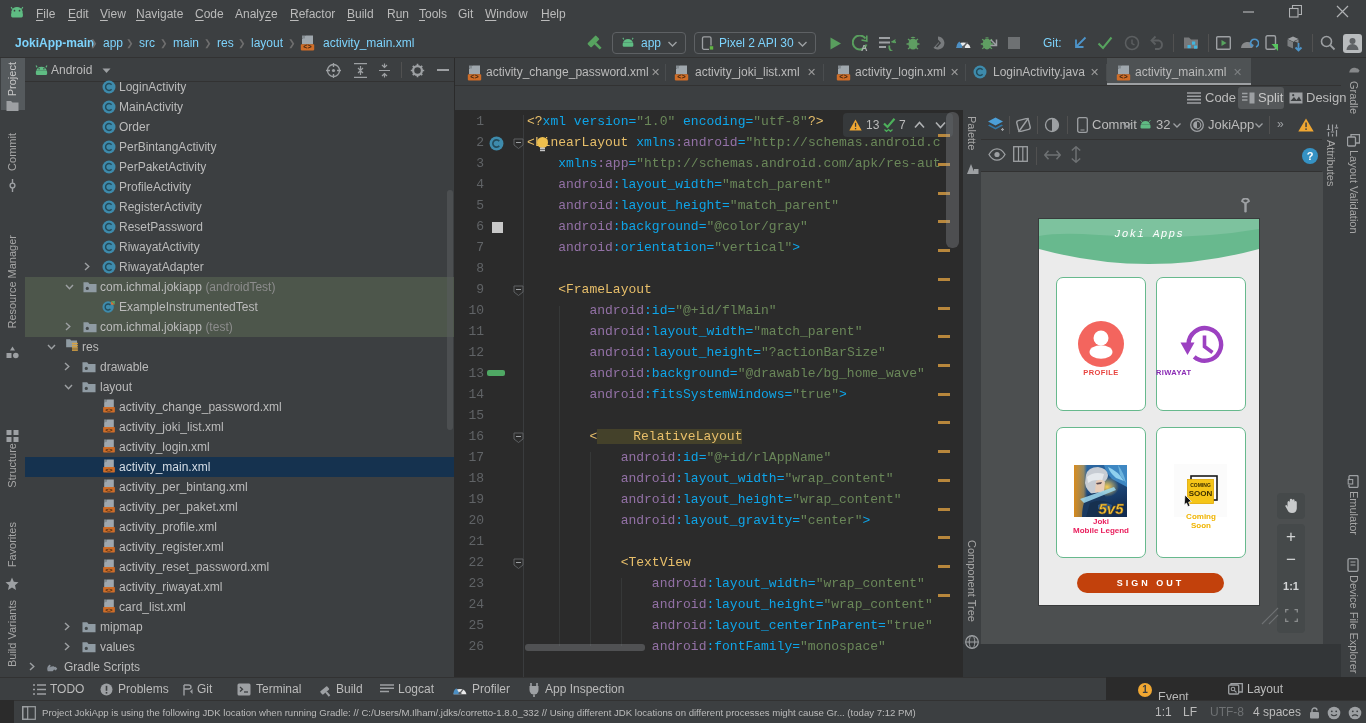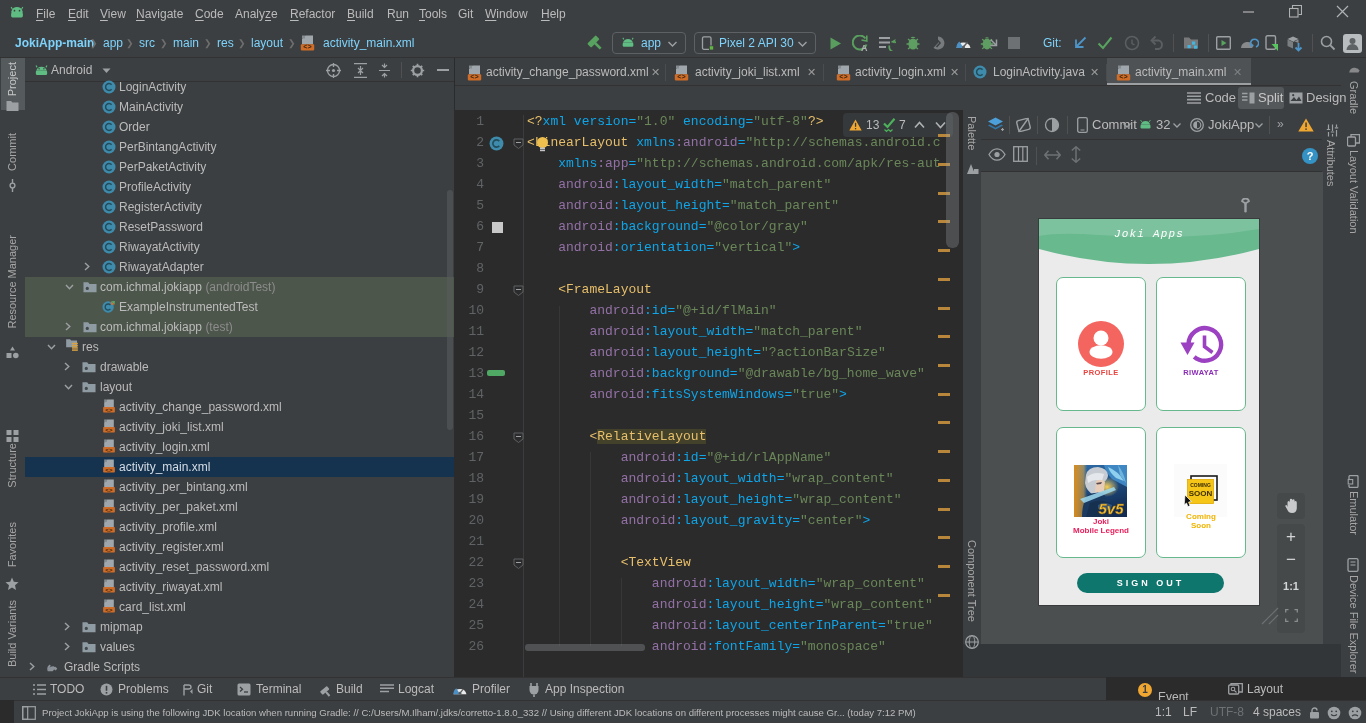"RIWAYAT" div.abs { text-align: center -> left }
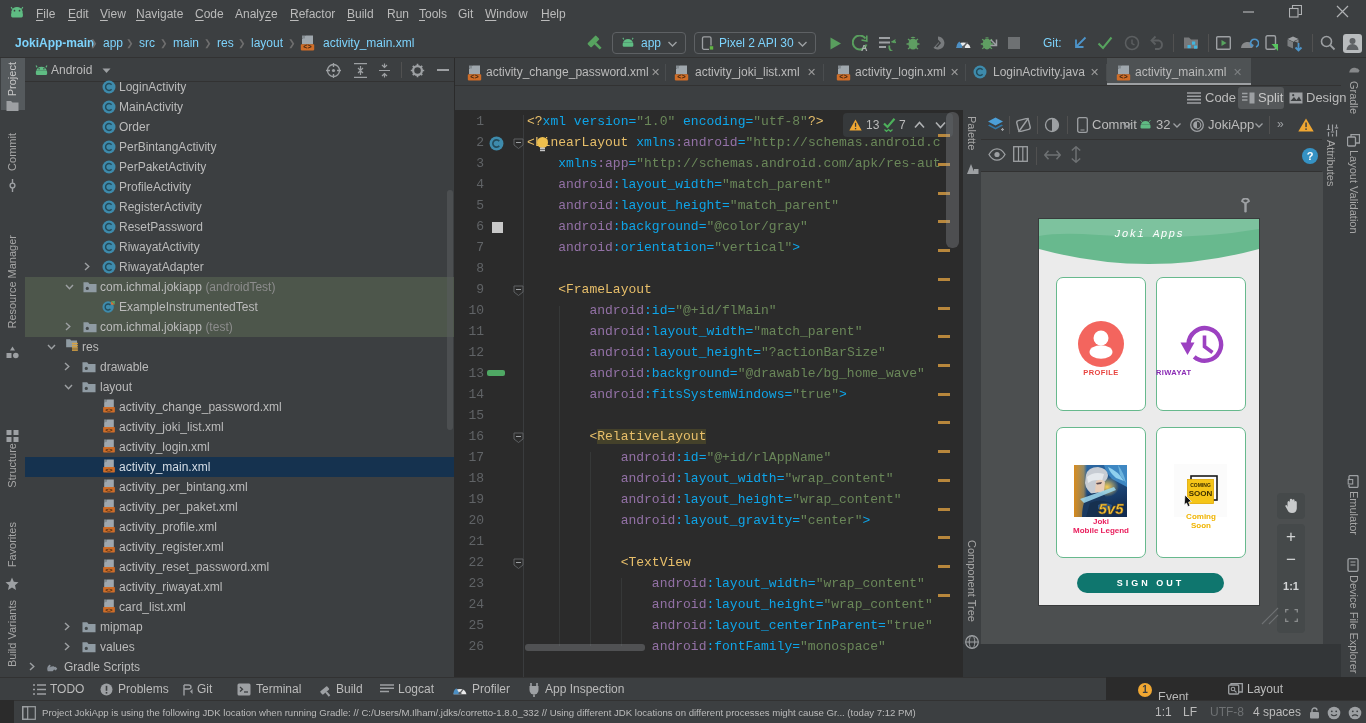"RelativeLayout" .hl { padding-left: none -> 36px }
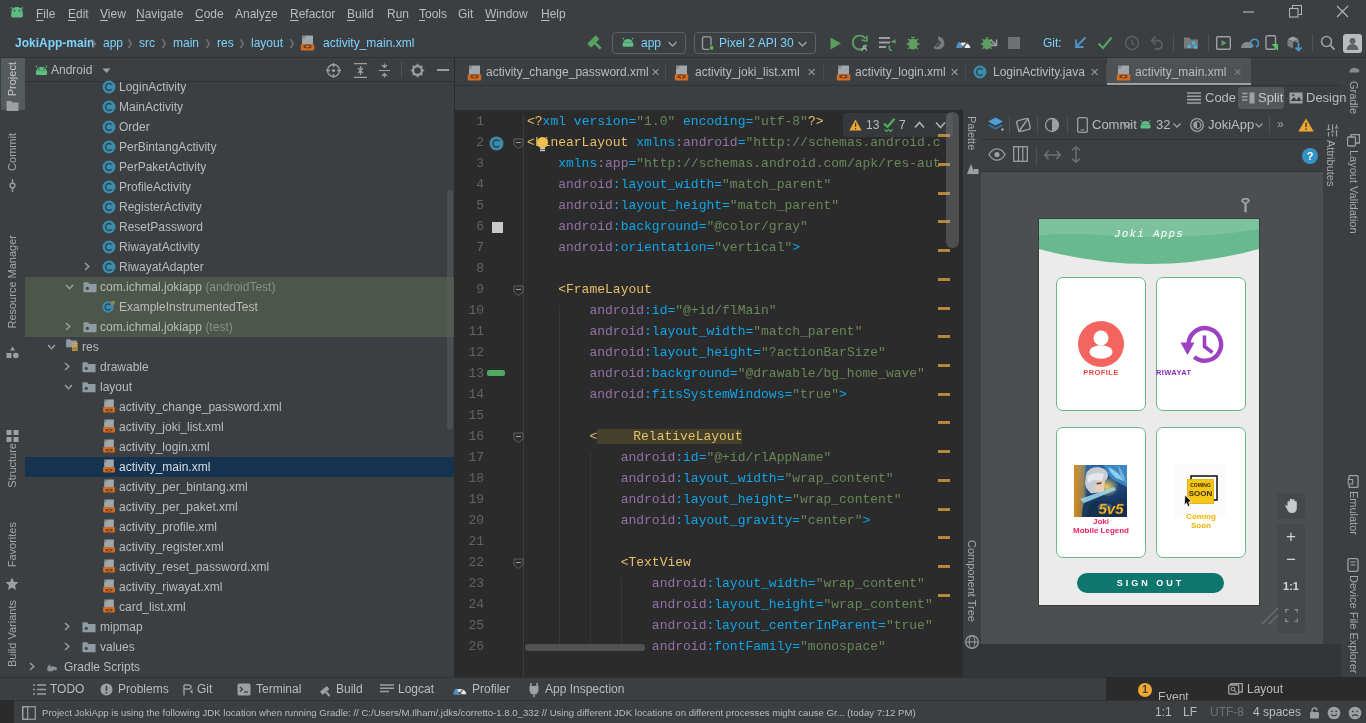"SIGN OUT" div.abs { background: #0f766e -> #c2410c }
